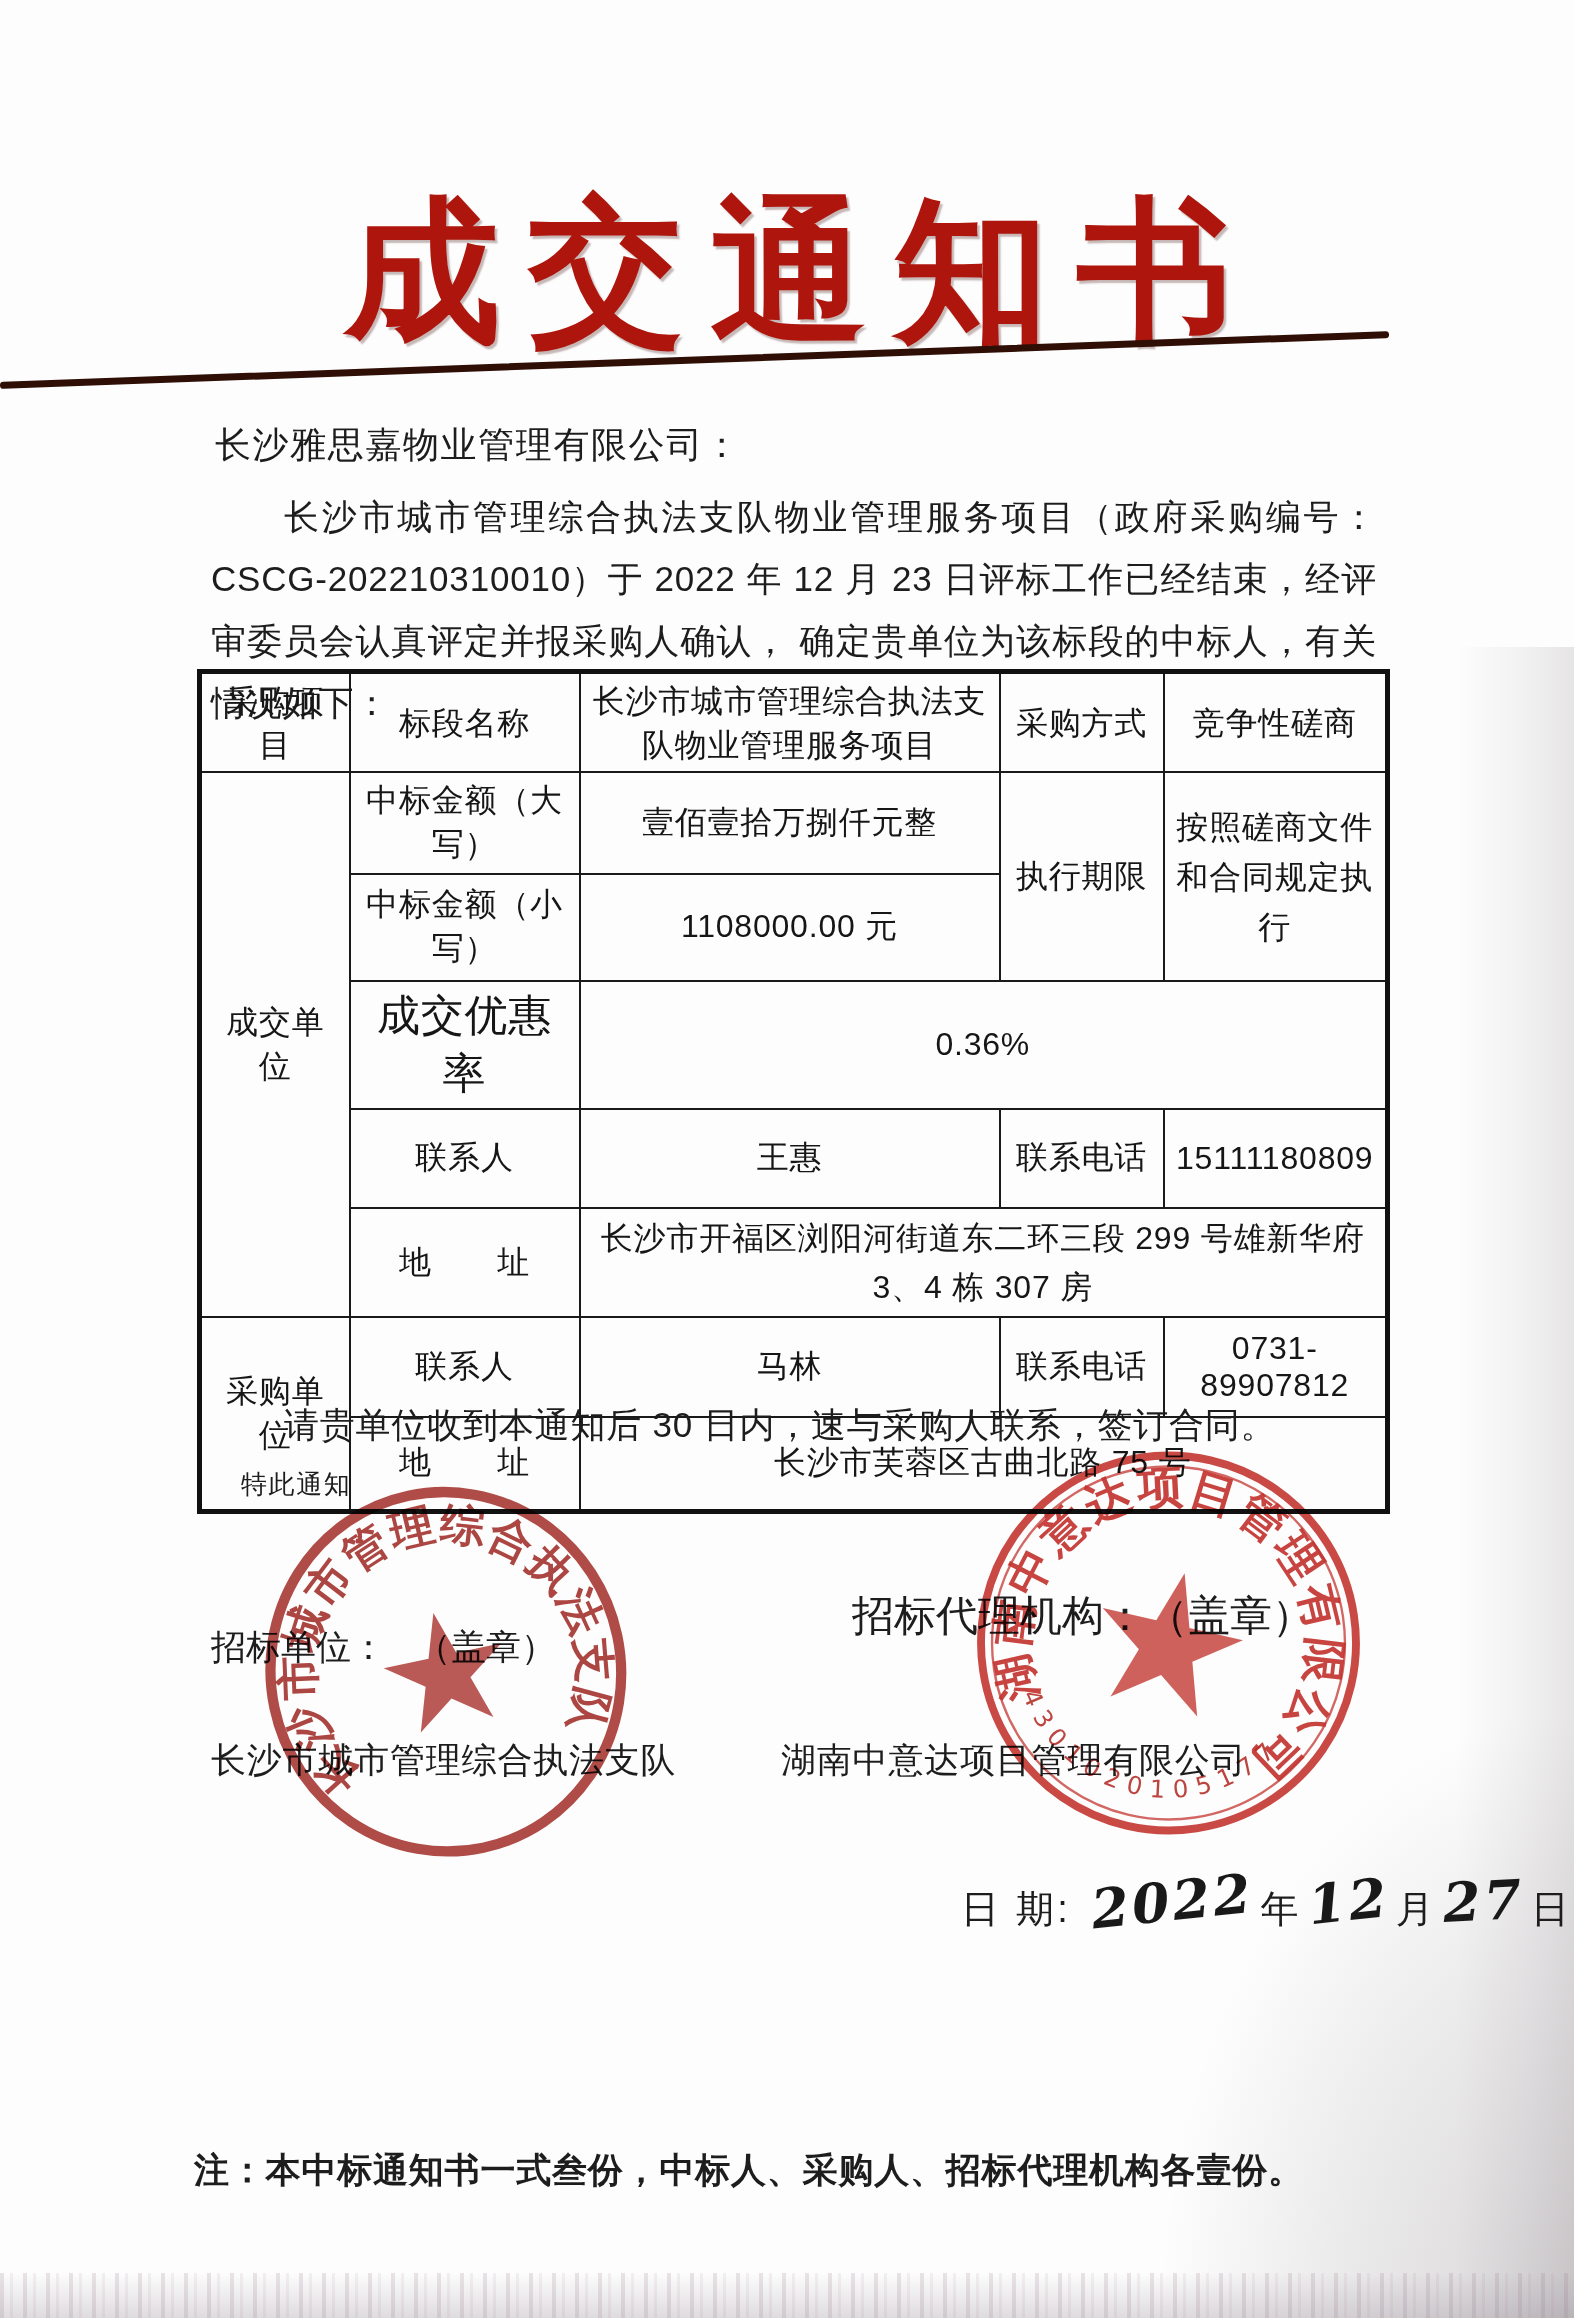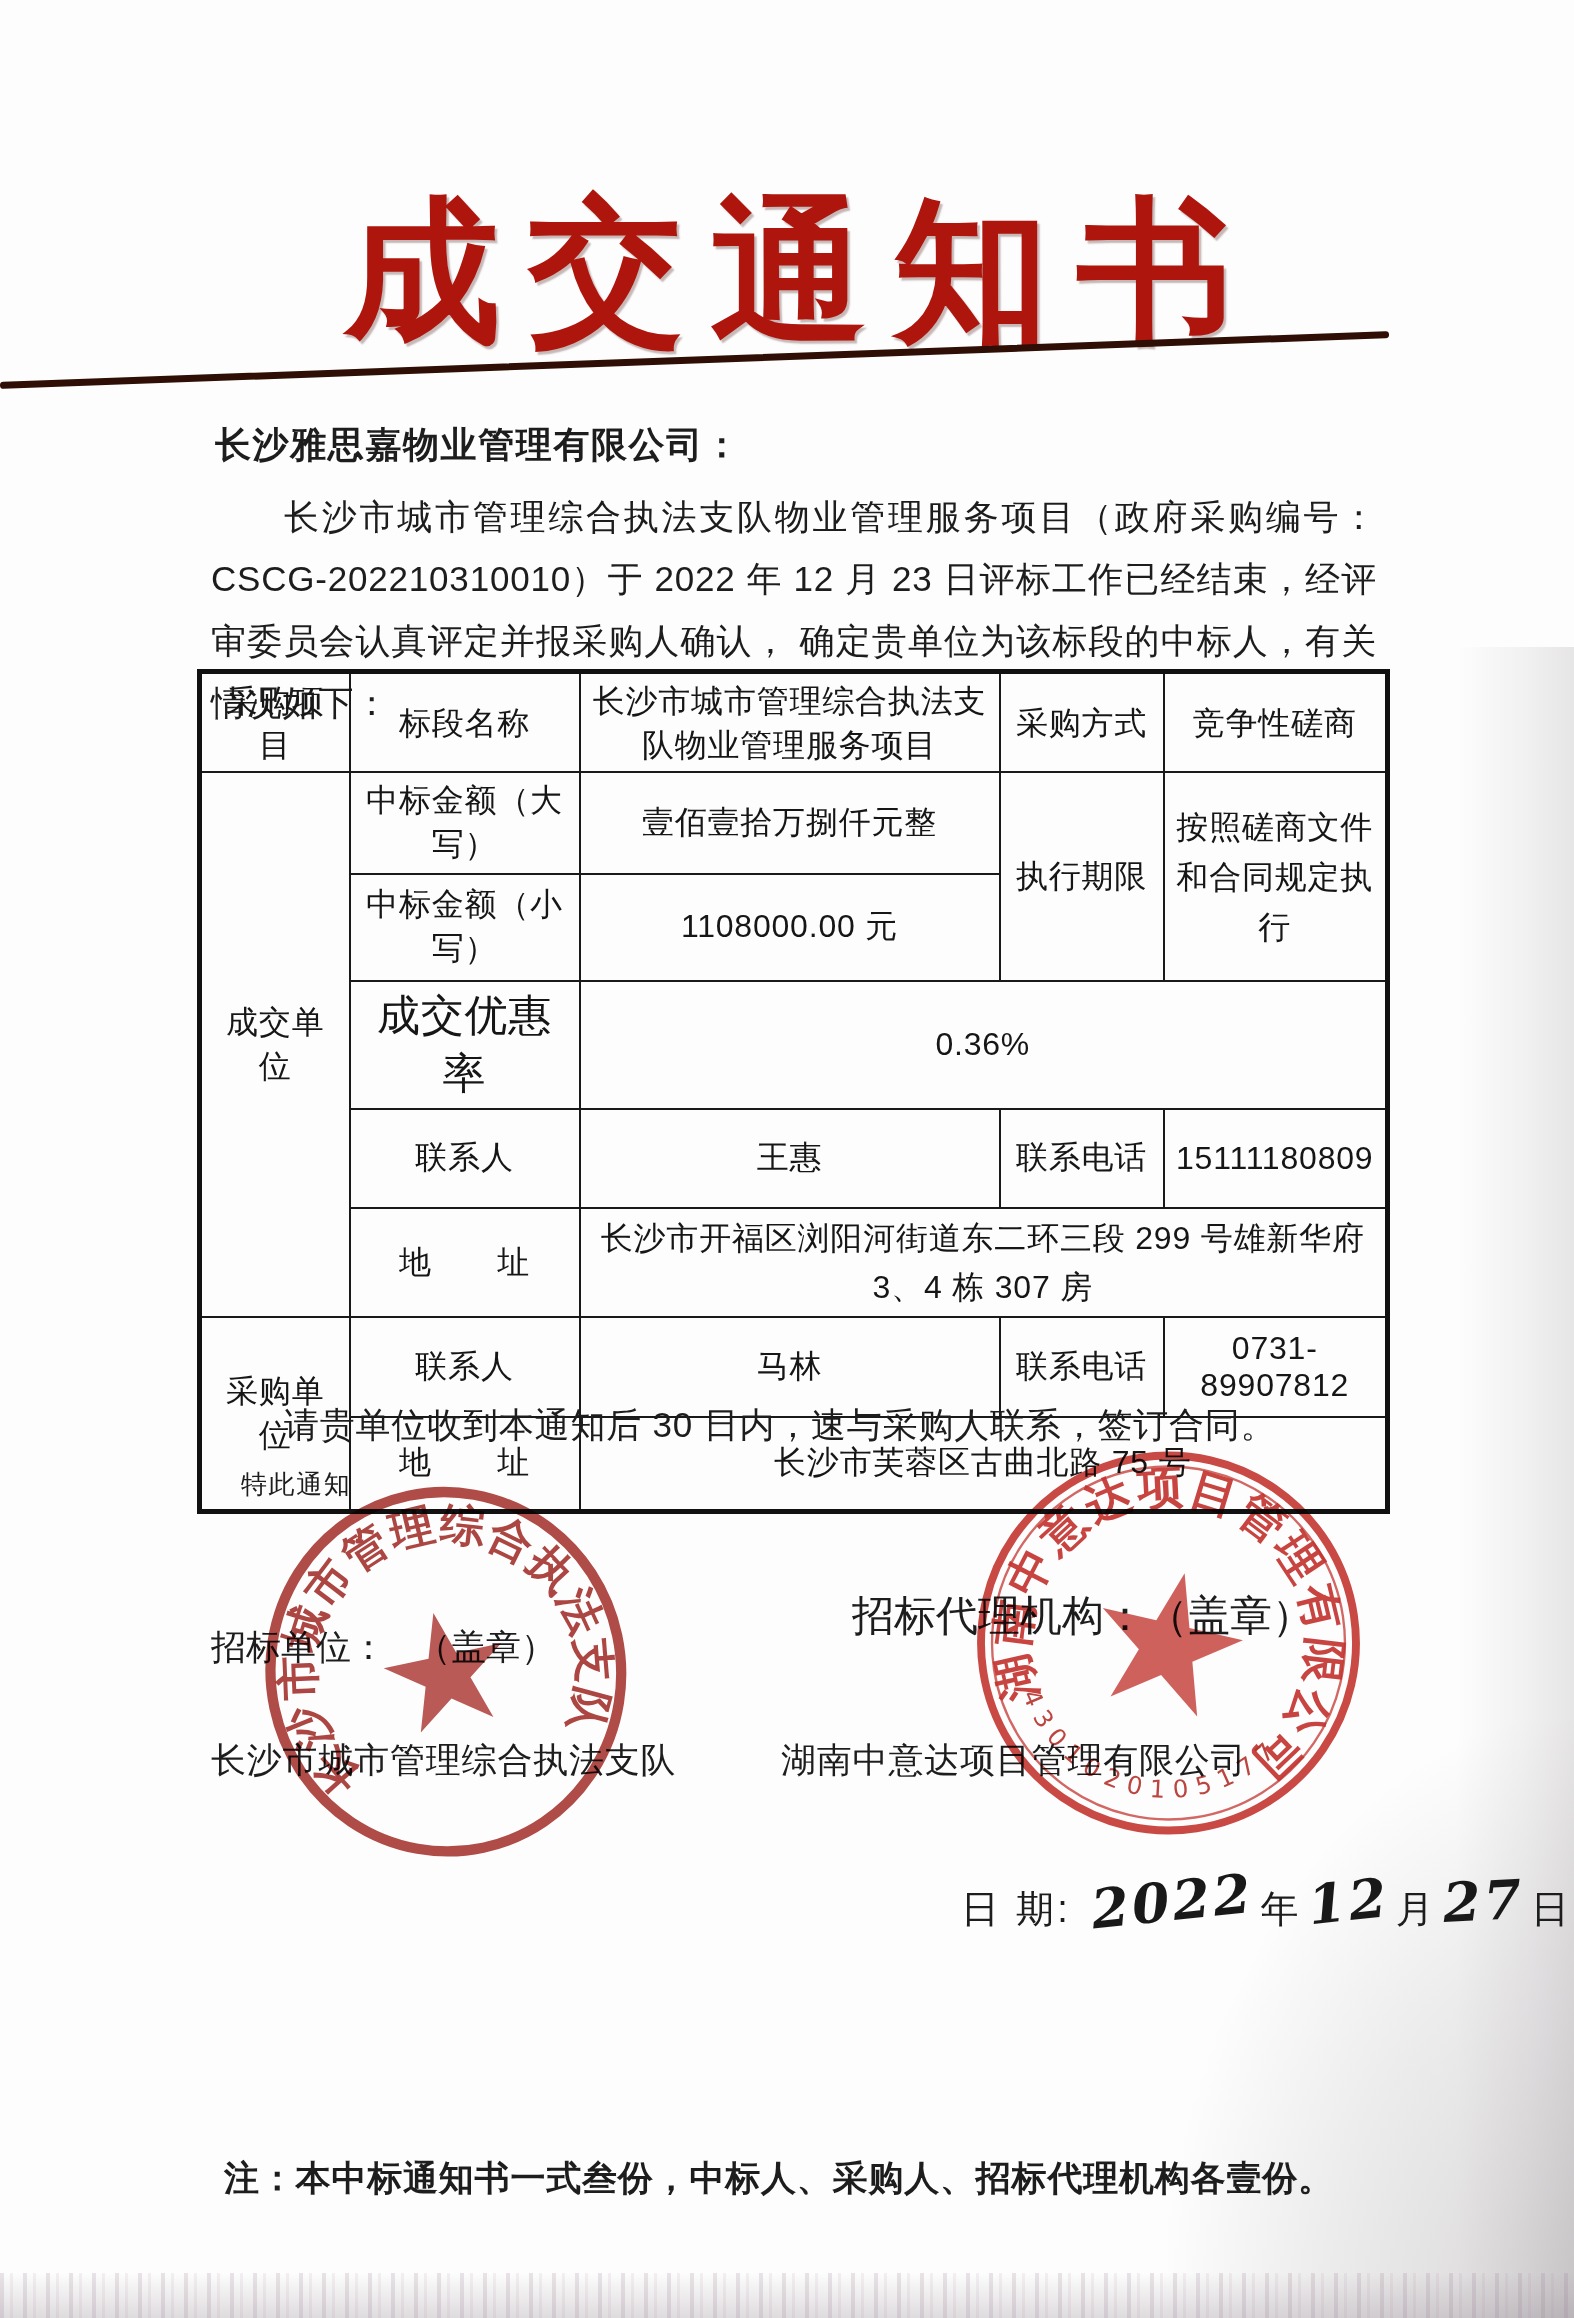"长沙雅思嘉物业管理有限公司：" .addressee { font-weight: 700 -> 400 }
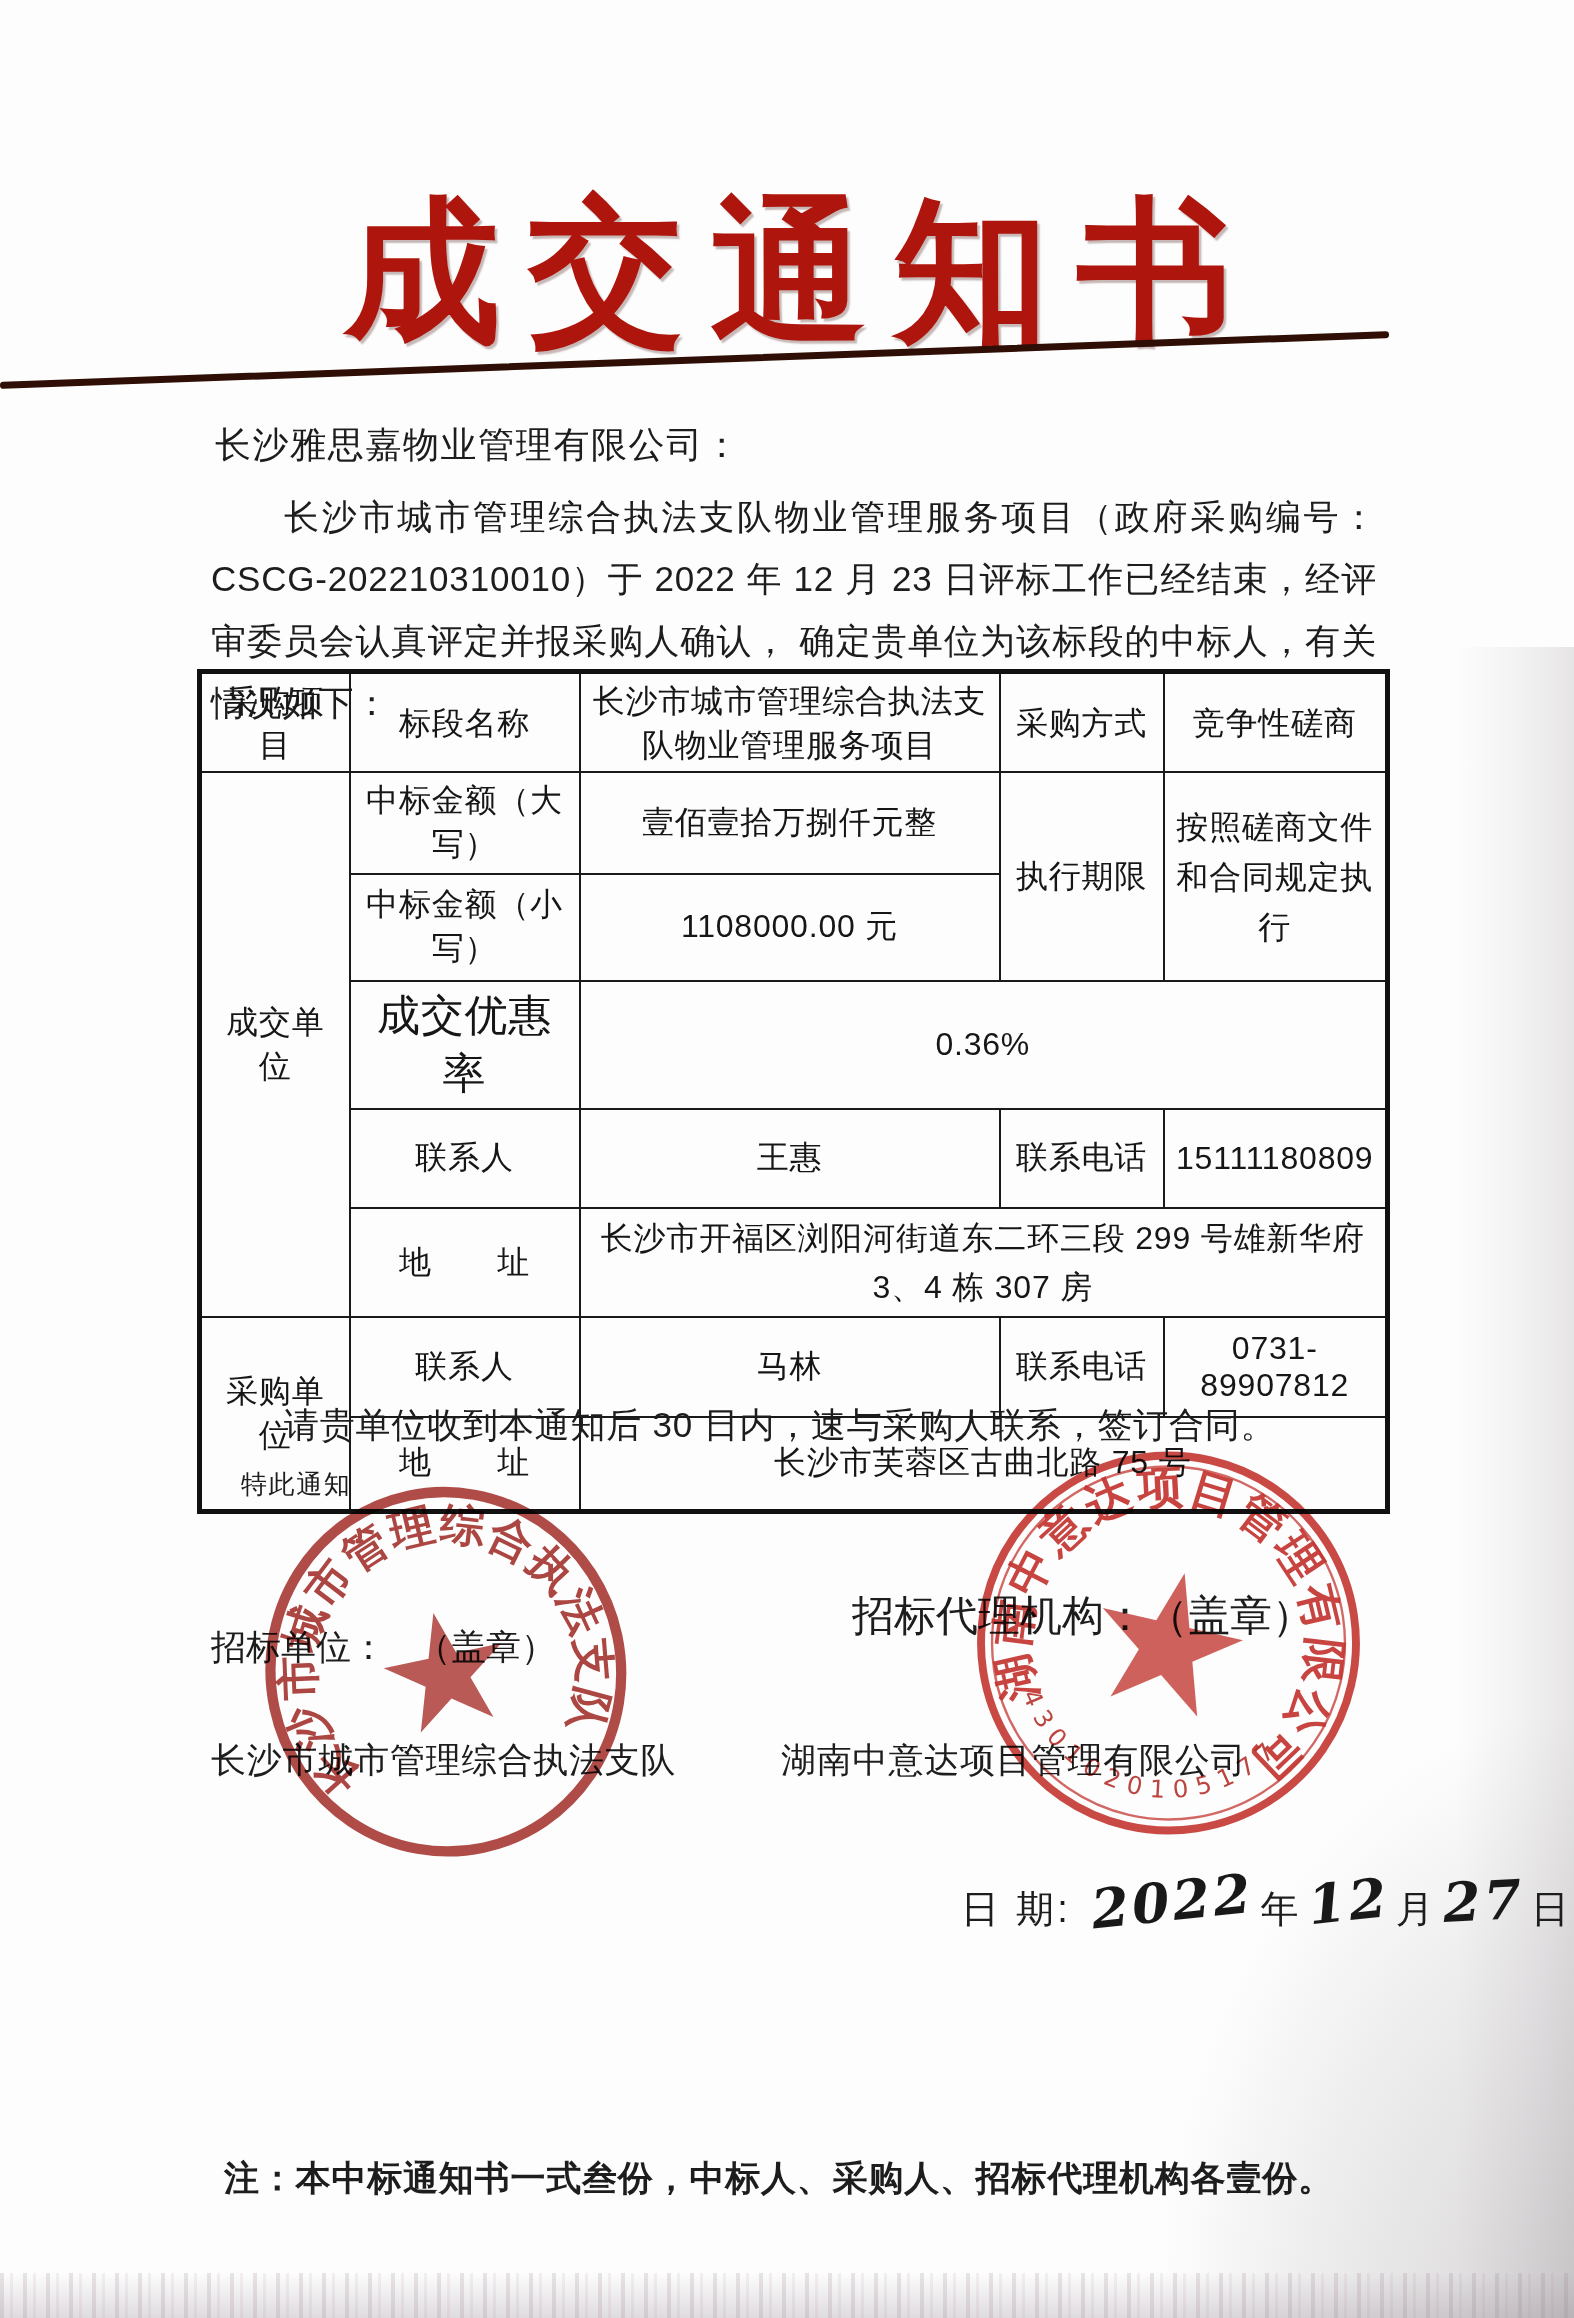"注：本中标通知书一式叁份，中标人、采购人、招标代理机构各壹份。" .footer-note { left: 224px -> 194px; margin-top: 8px -> none }
